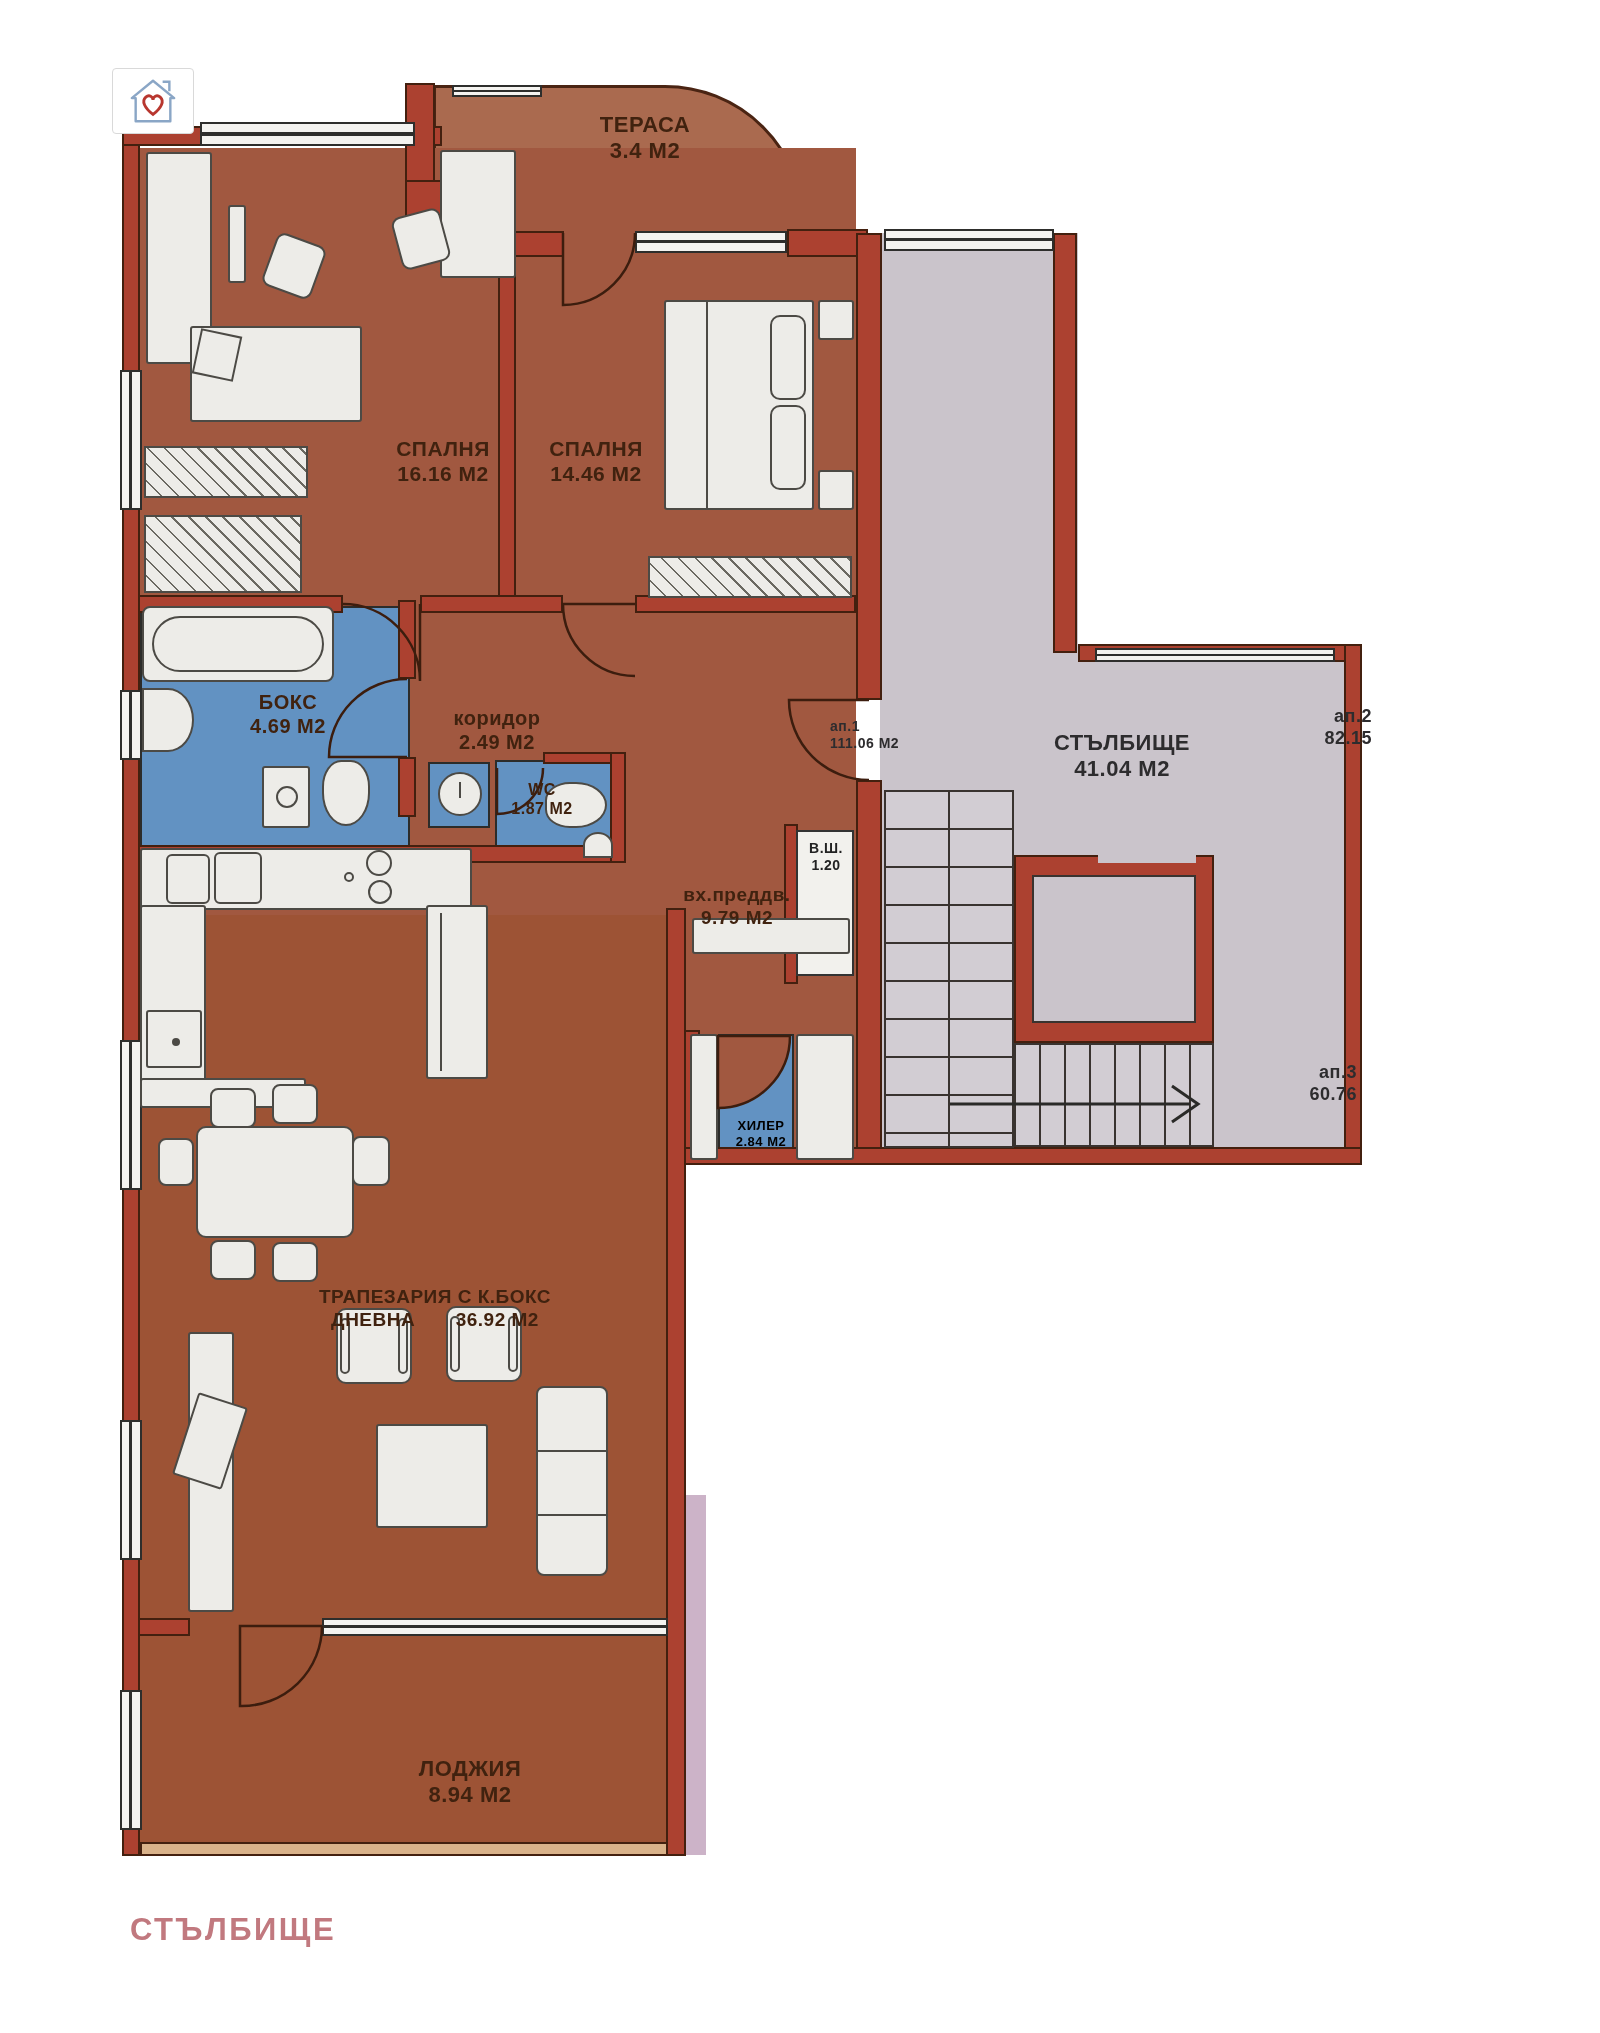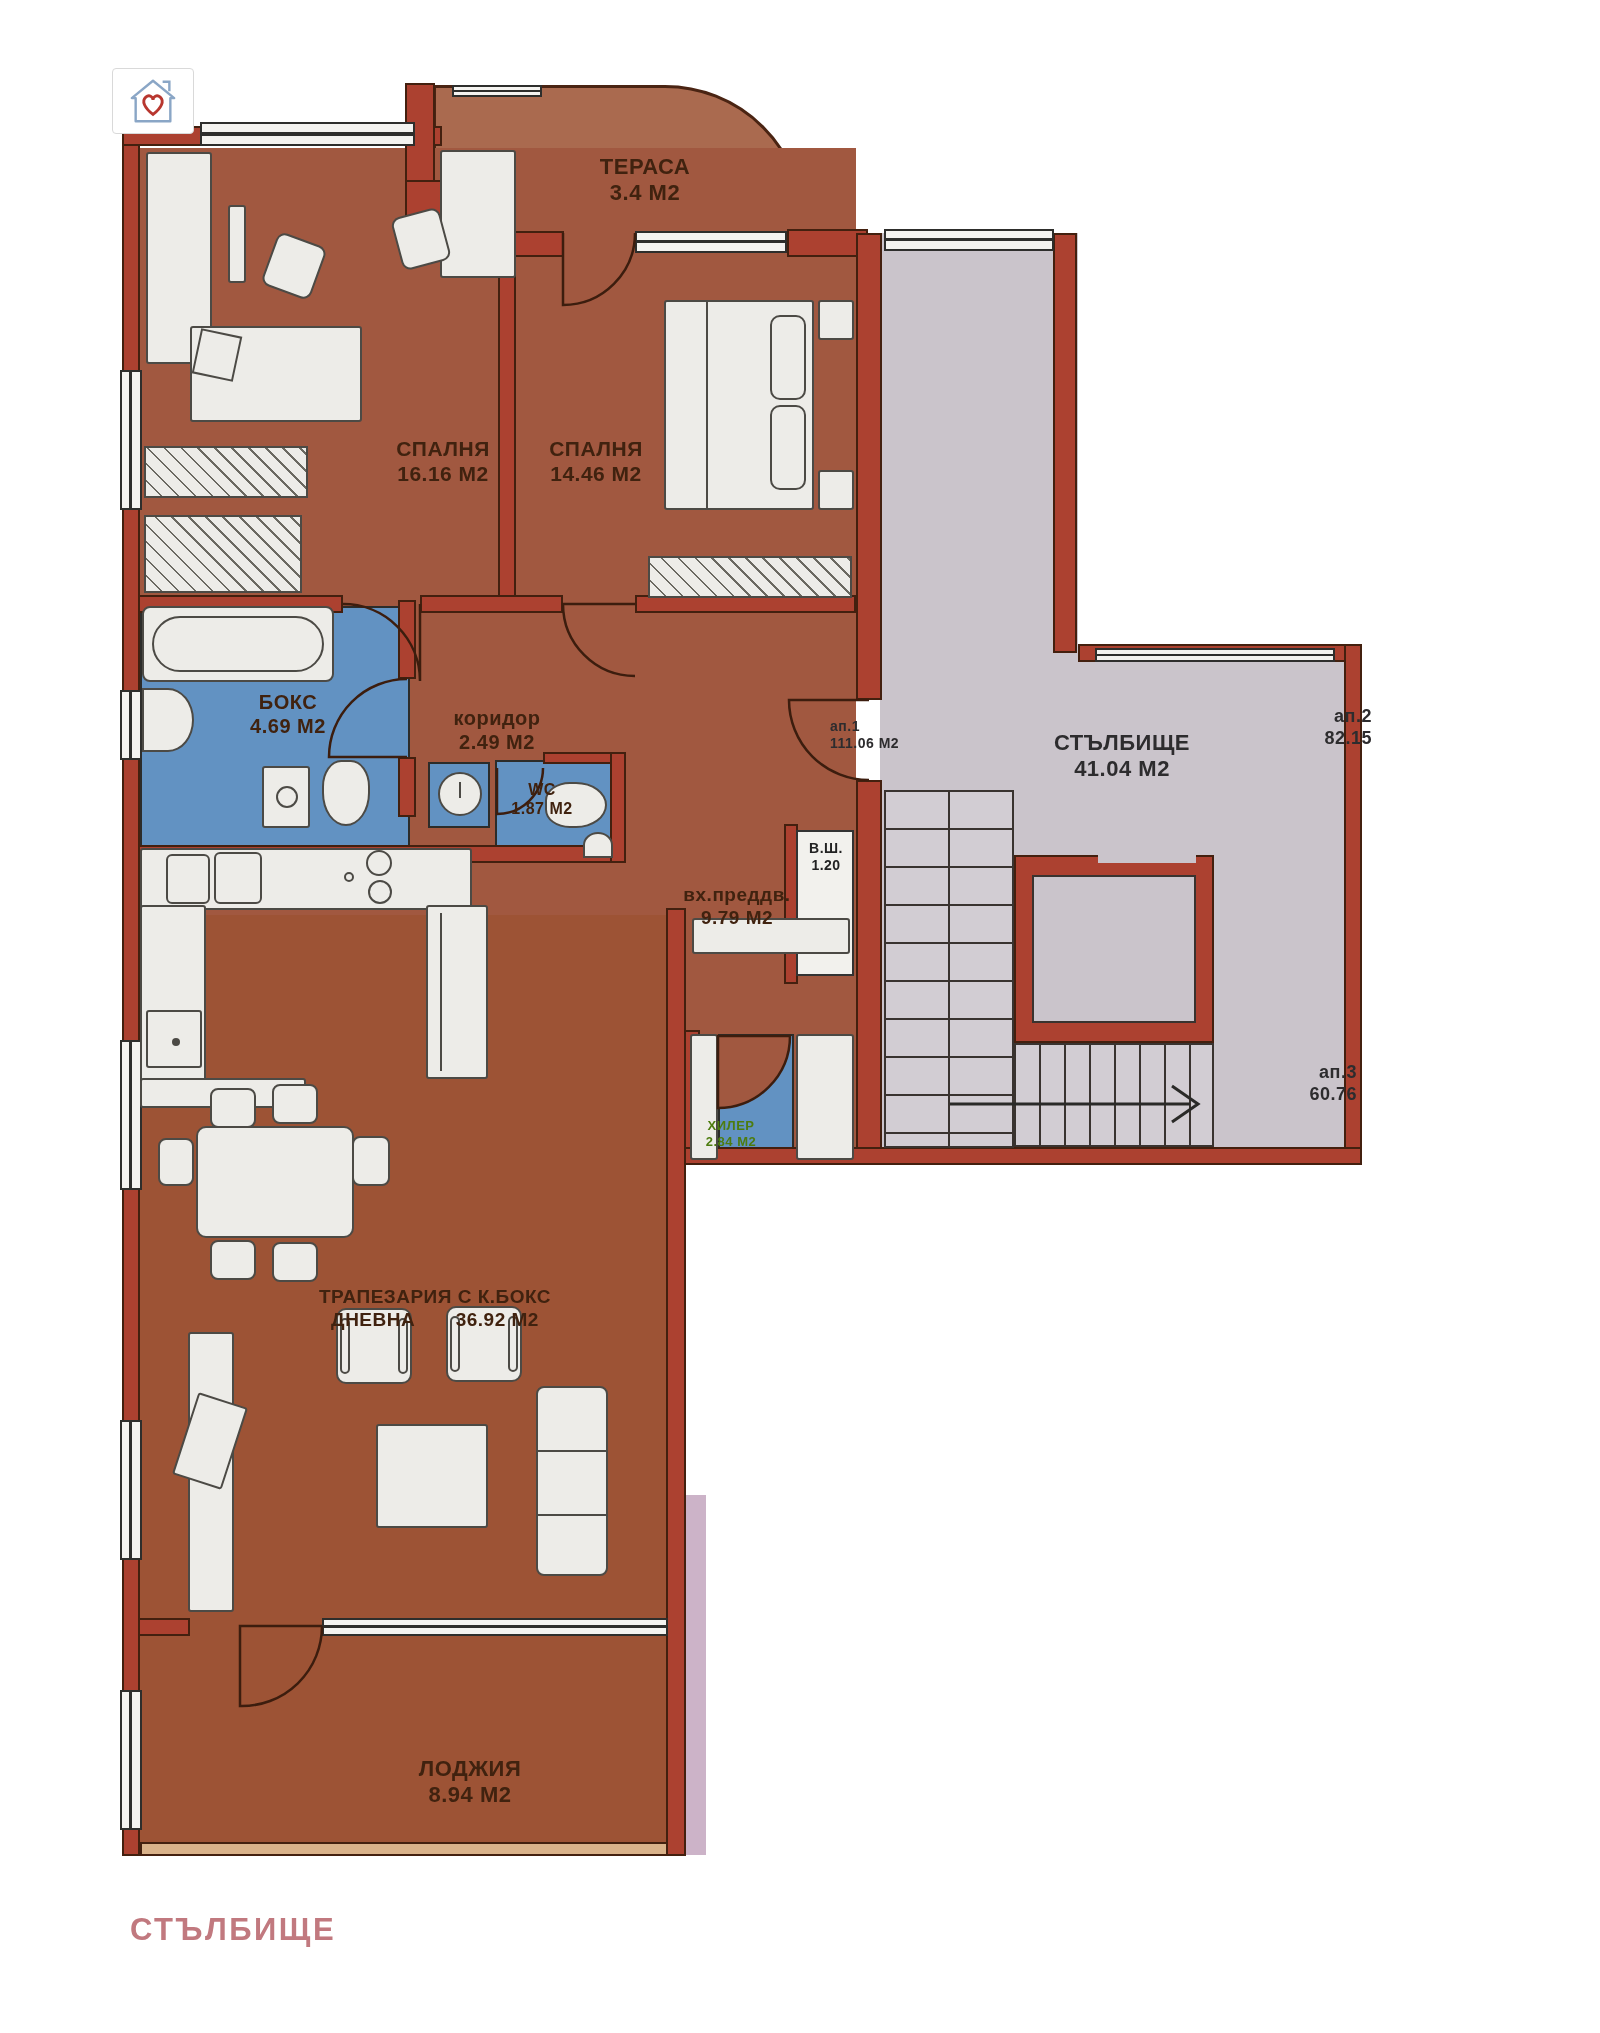"ТЕРАСА" div.rlabel { margin-top: 42px -> none }
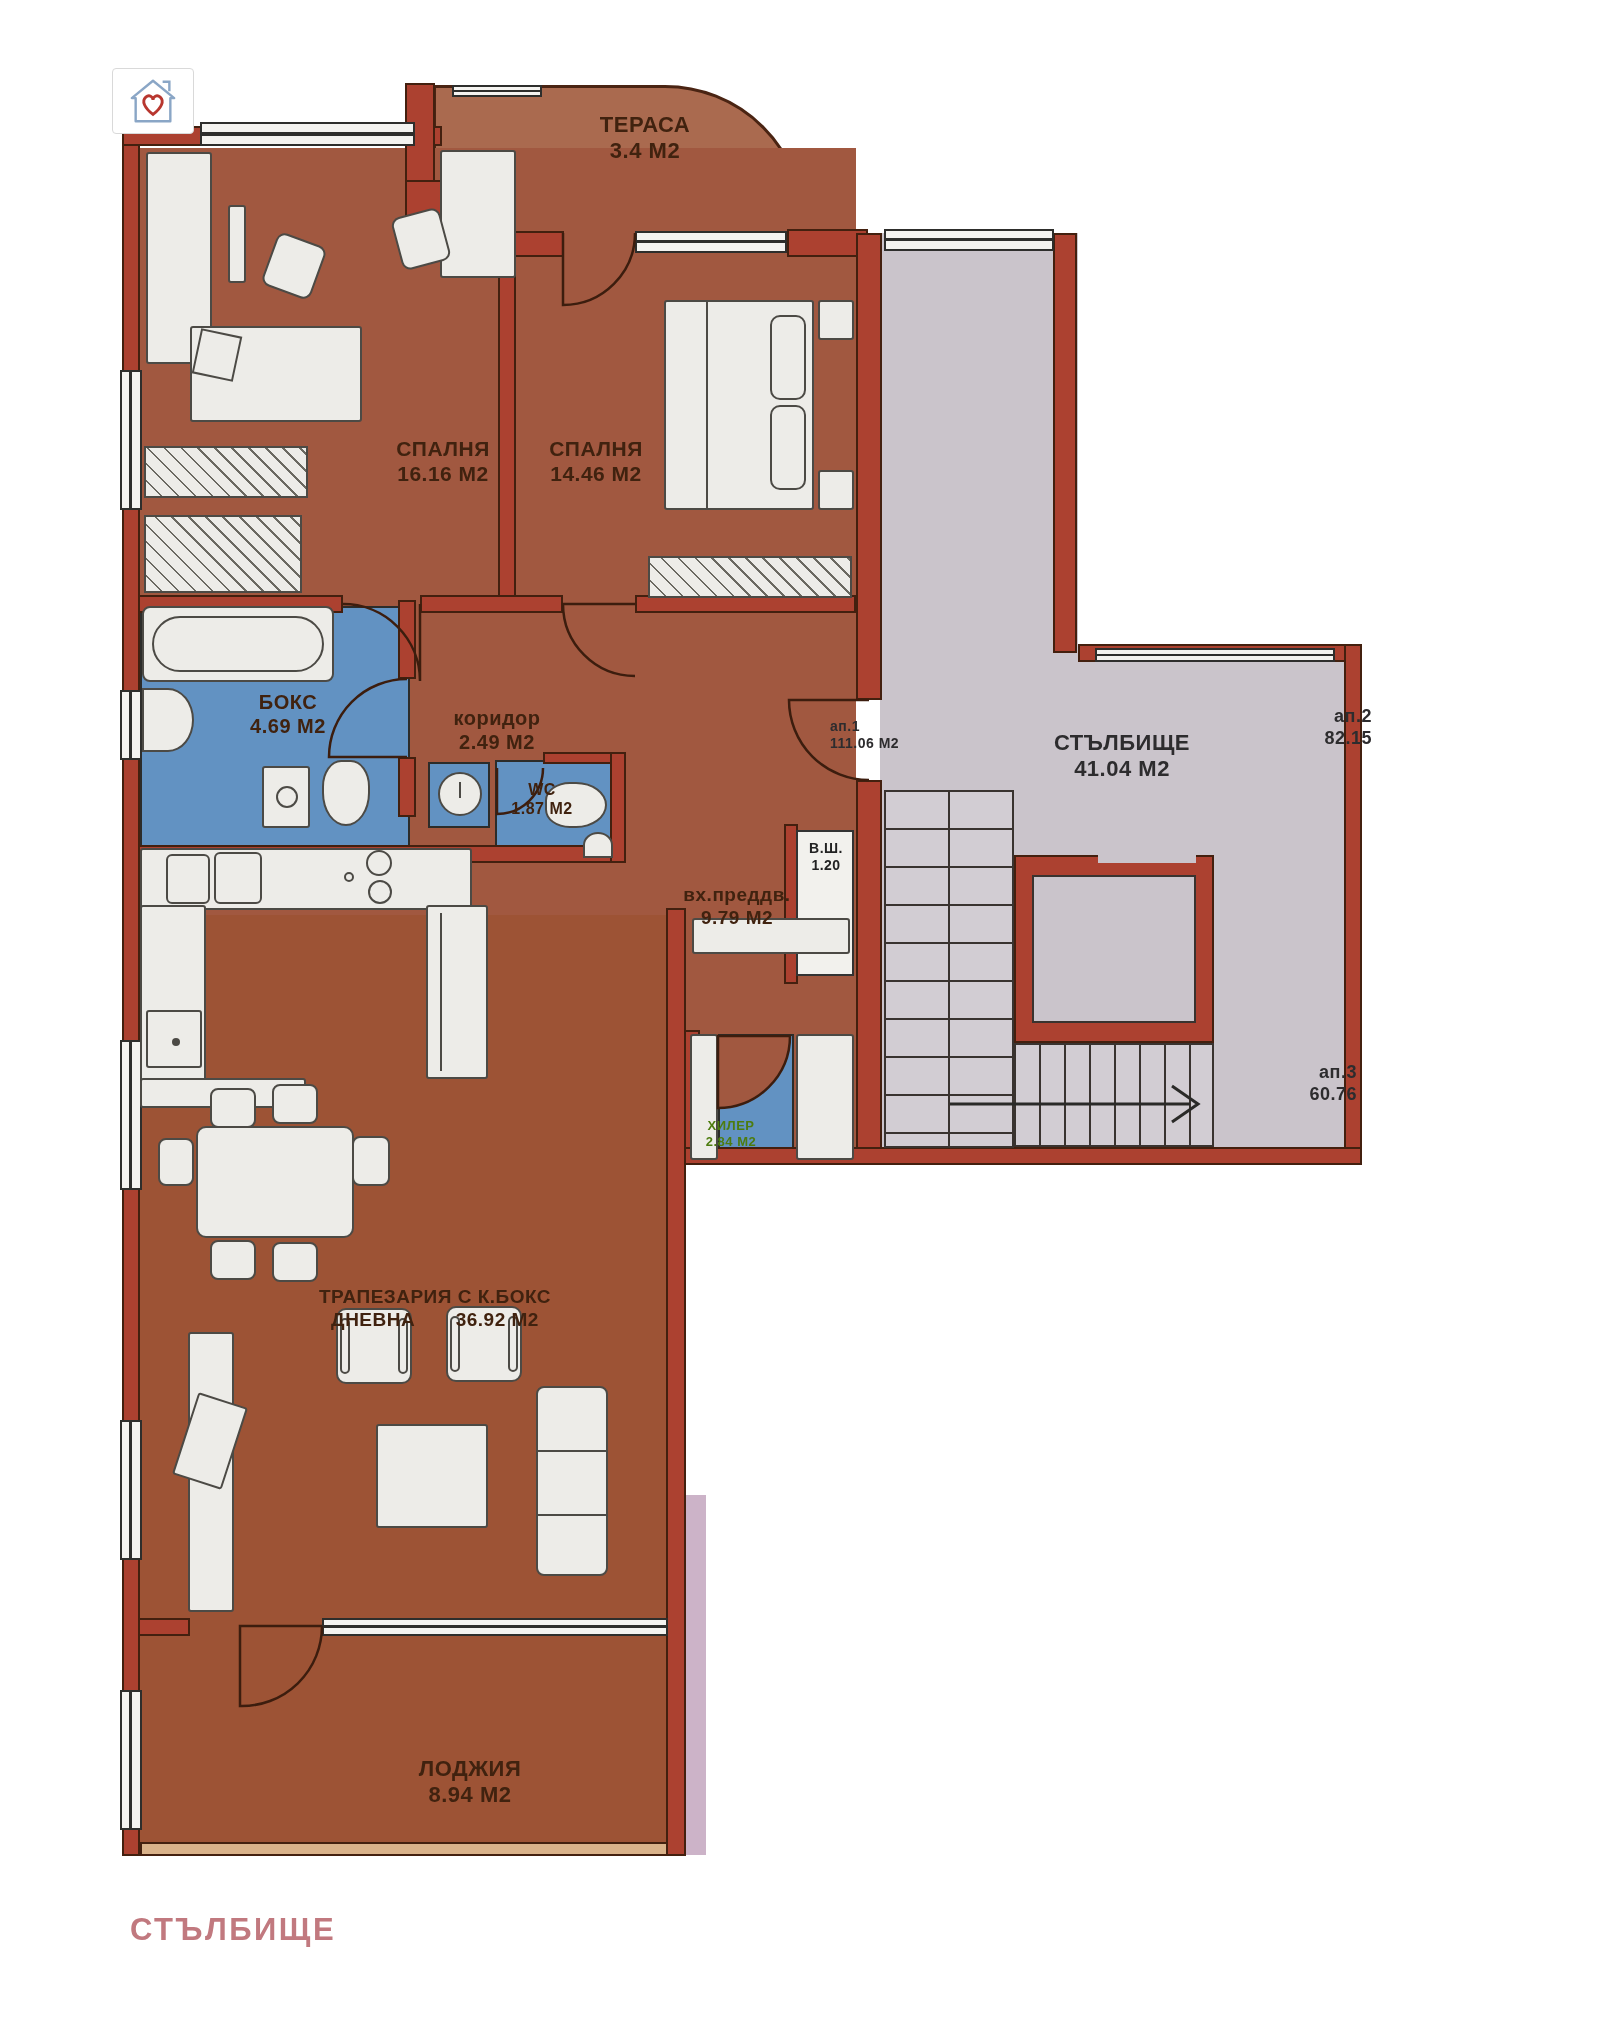"ХИЛЕР" div.rlabel { color: #4d7c0f -> #000000; left: 731px -> 761px }
